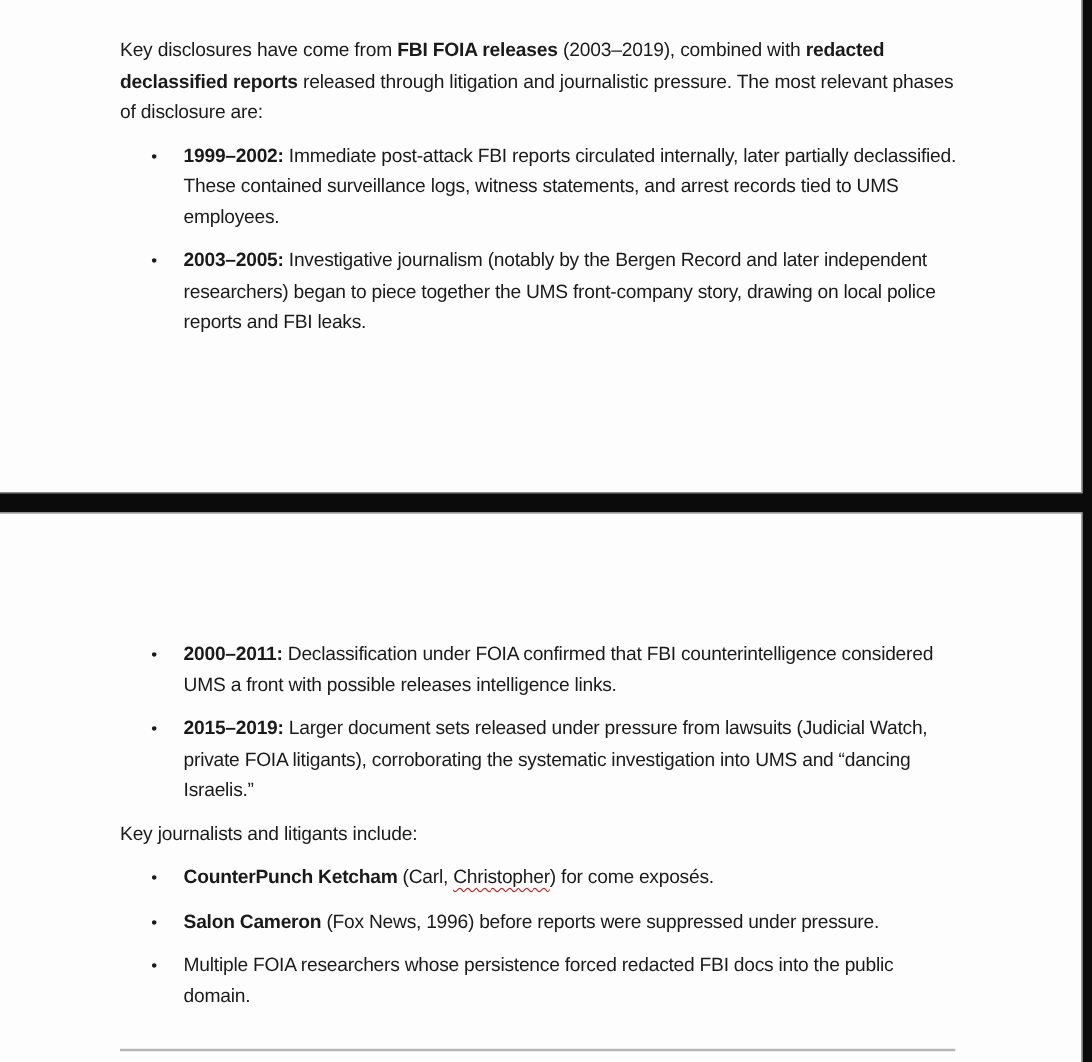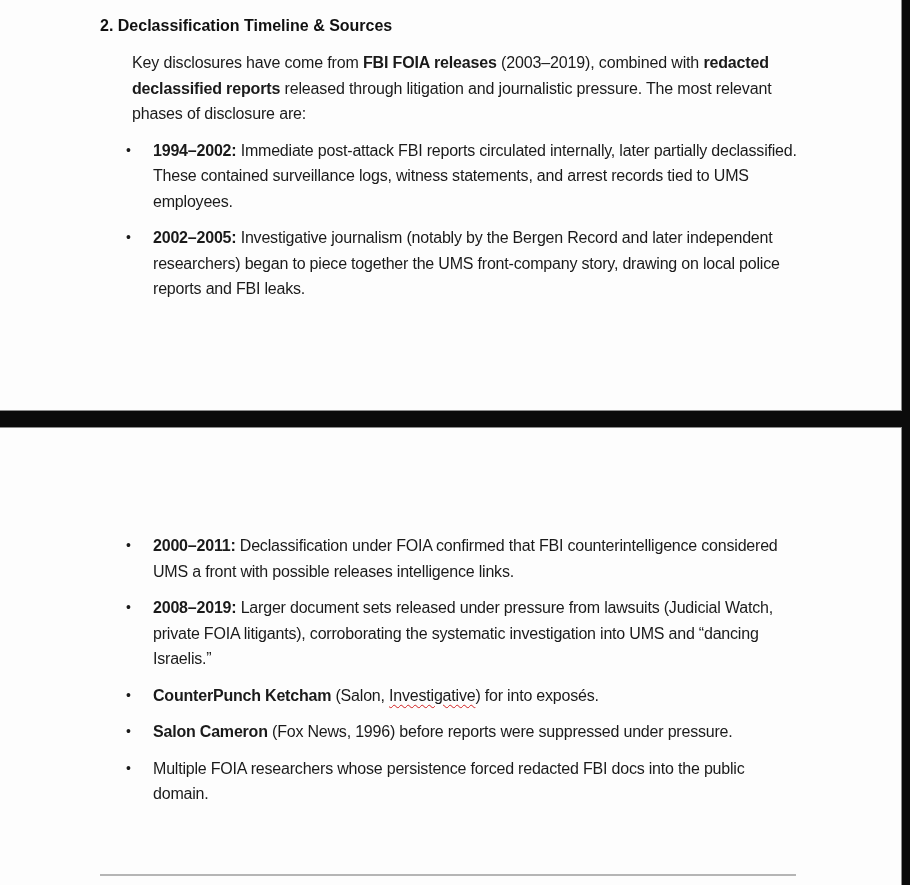"2. Declassification Timeline & Sources" h2 { html: <h2>2. Declassification Timeline &amp; Sources</h2> -> none }
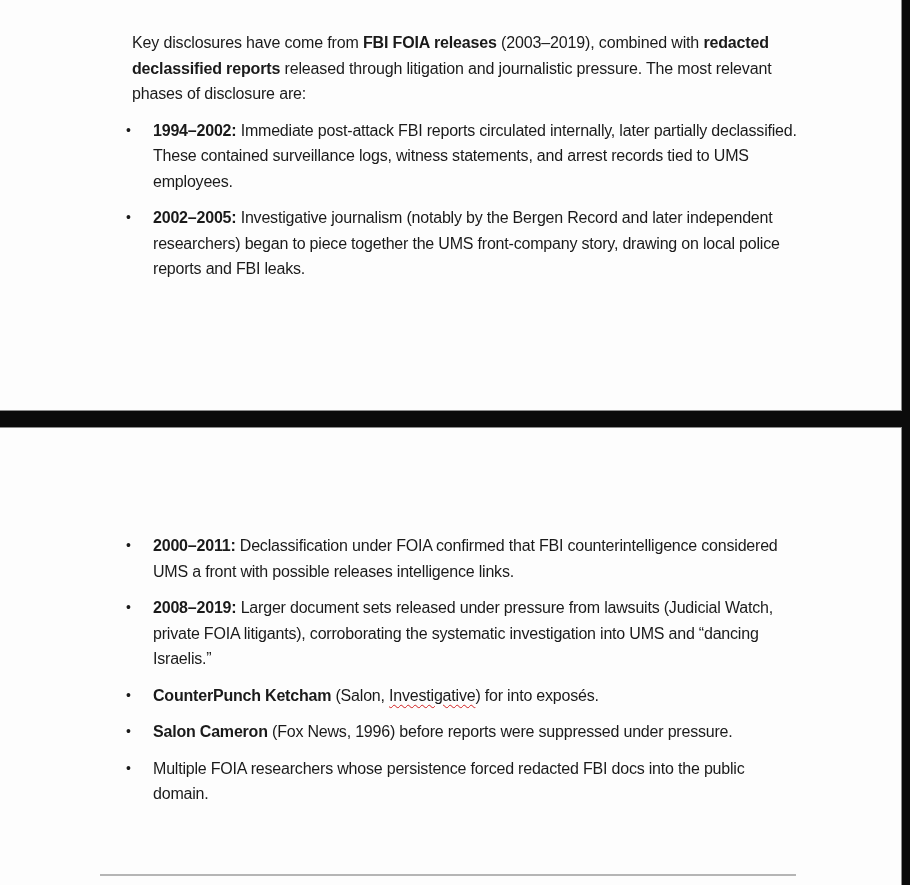"Key disclosures have come from" p { margin-left: 32px -> none }
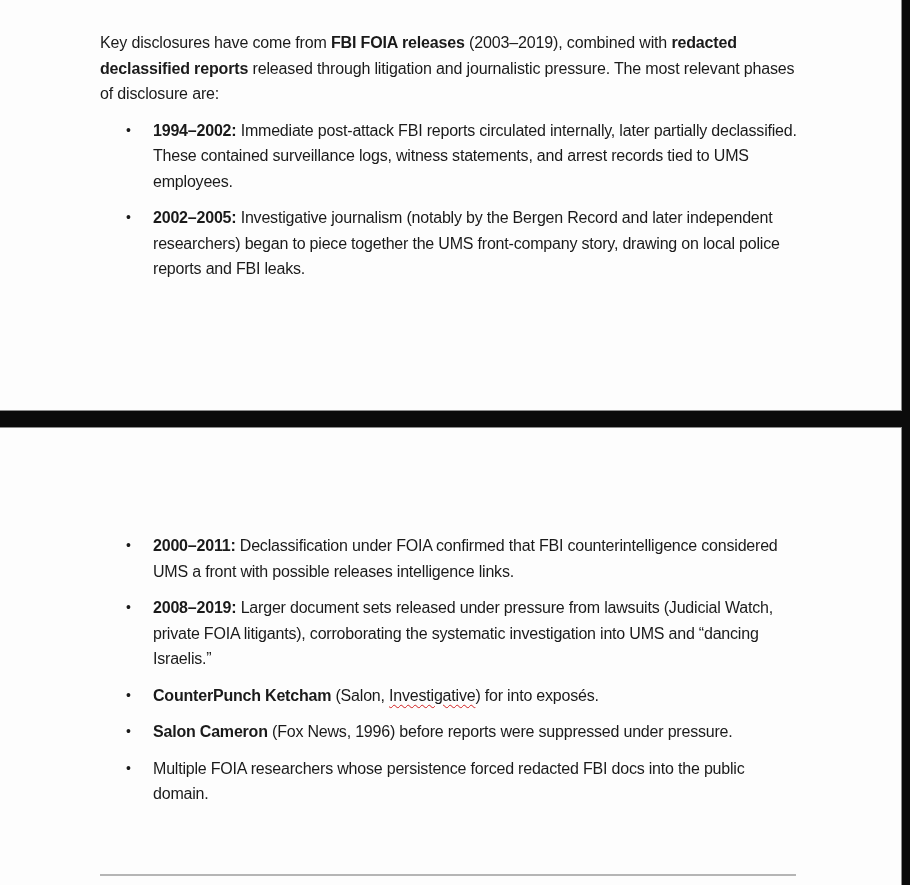"1994–2002:" b { text: 1994 -> 1999 }
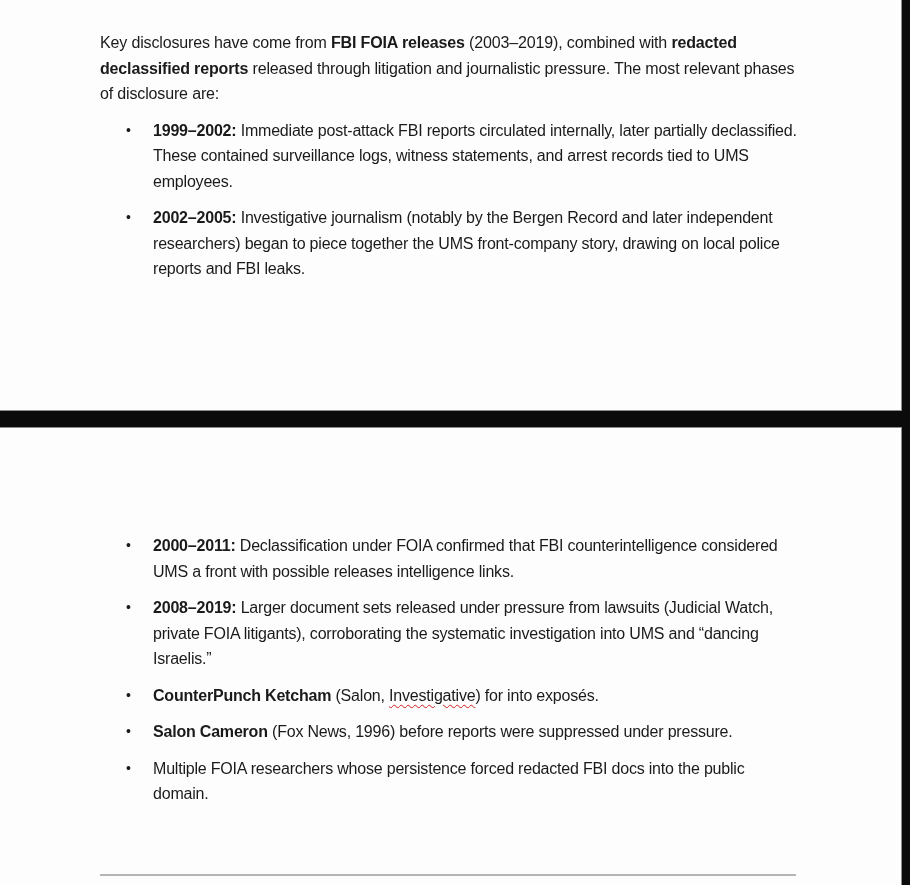"2002–2005:" b { text: 2002 -> 2003 }
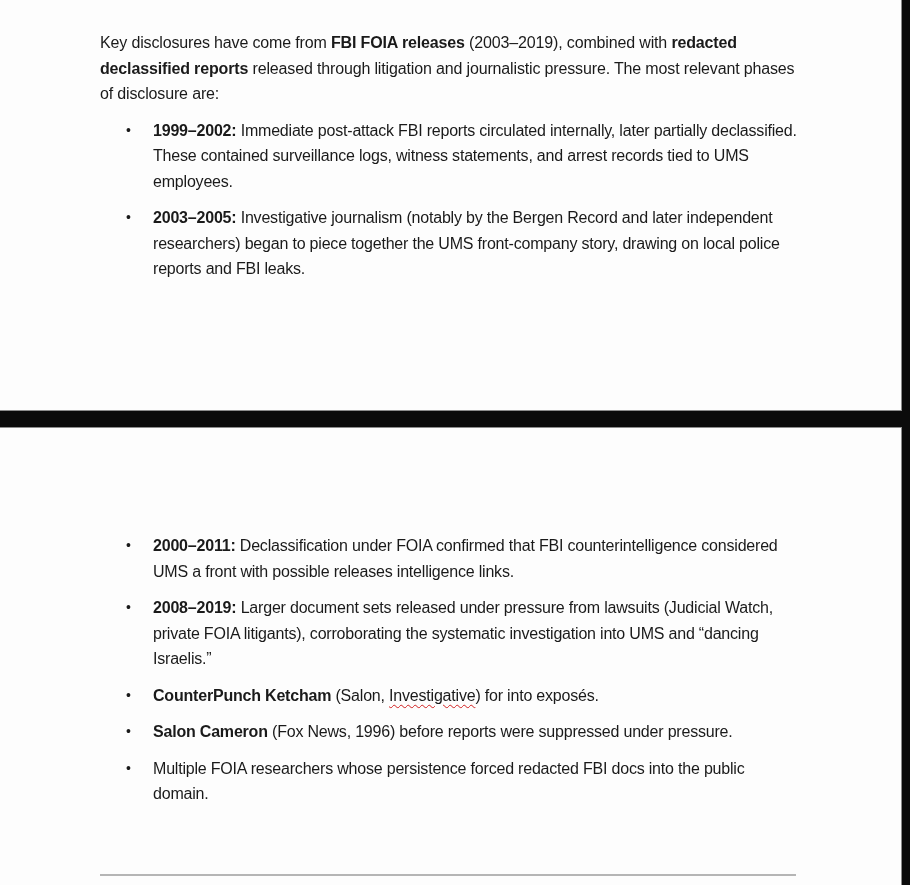"2008–2019:" b { text: 2008 -> 2015 }
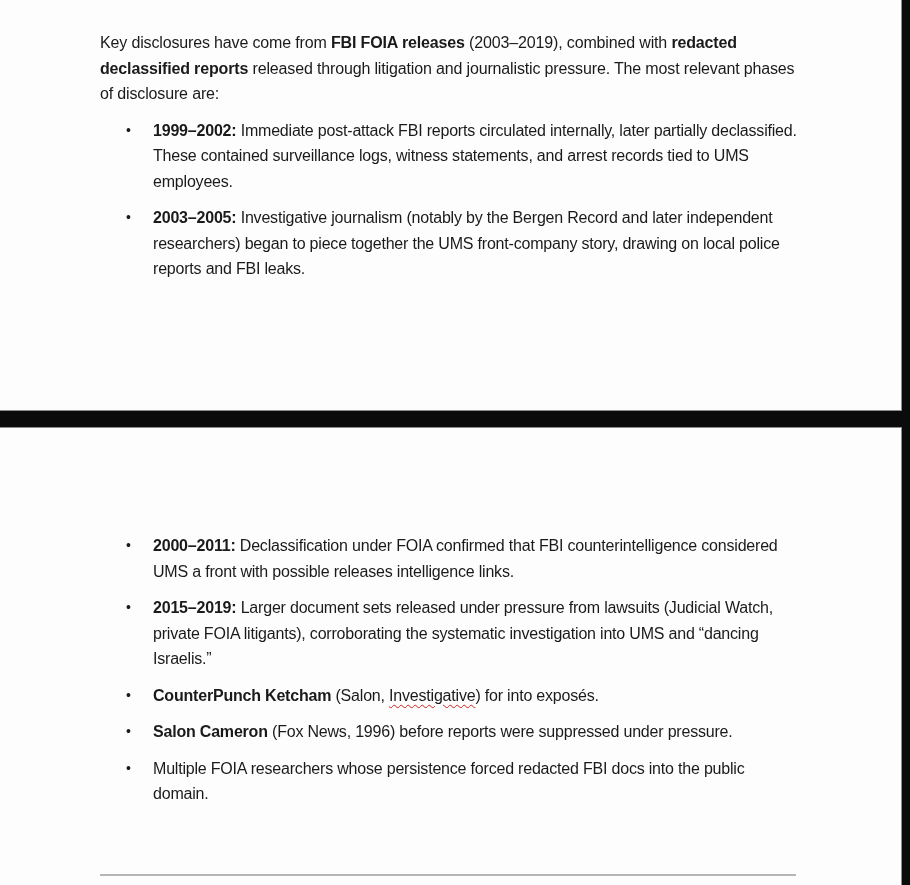"Key journalists and litigants include:" p { html: none -> <p>Key journalists and litigants include:</p> }
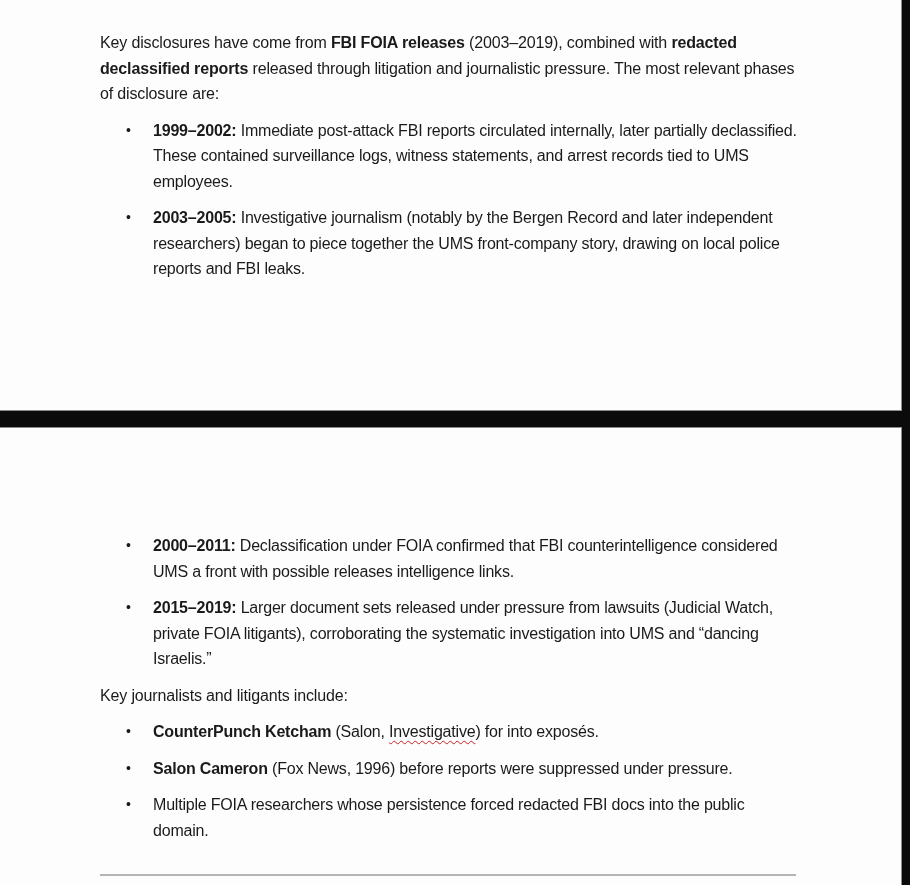"(Salon," span { text: Salon -> Carl }
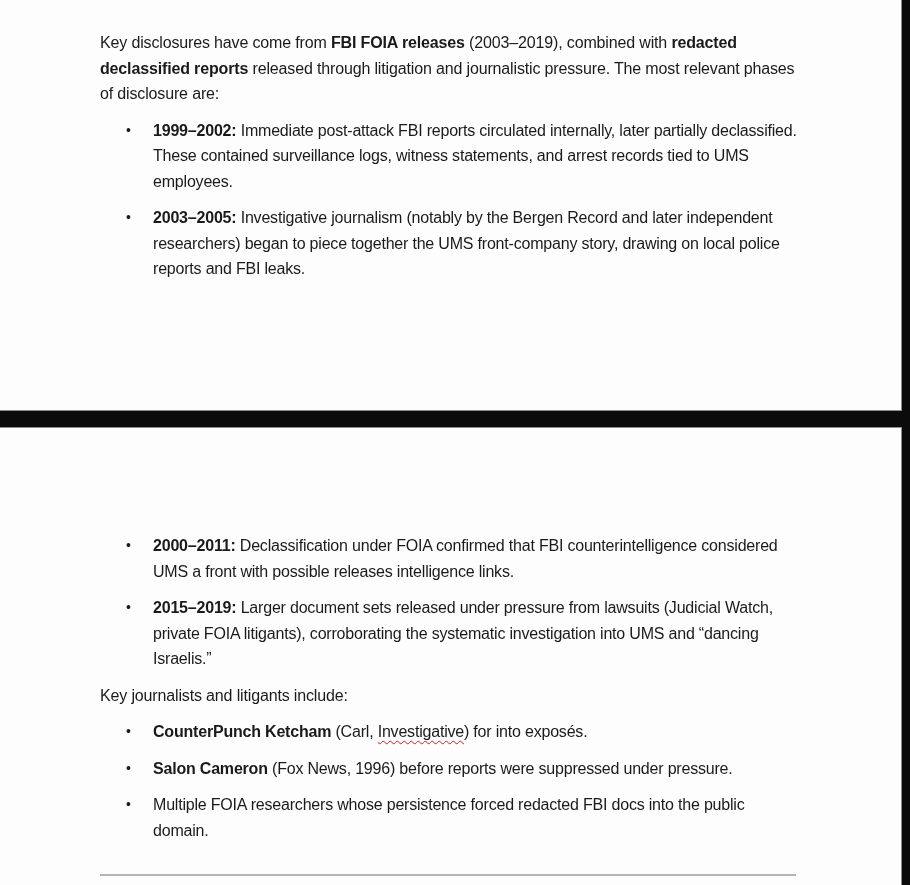"Investigative" span.spell { text: Investigative -> Christopher }
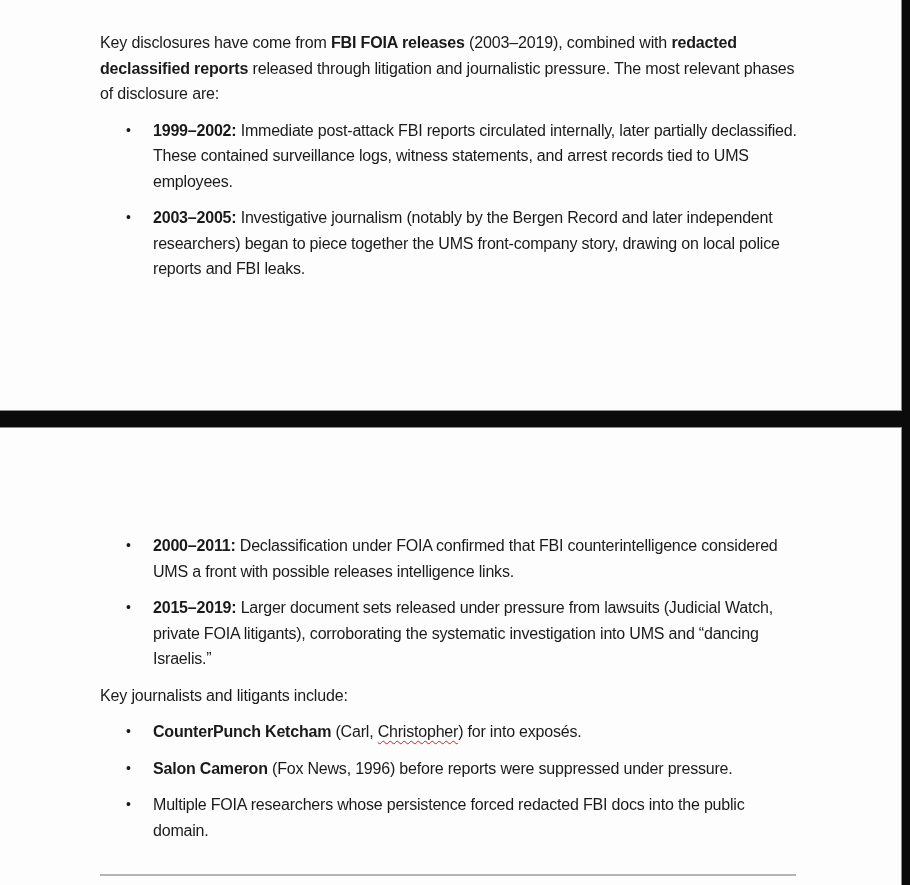") for into exposés." span { text: into -> come }
